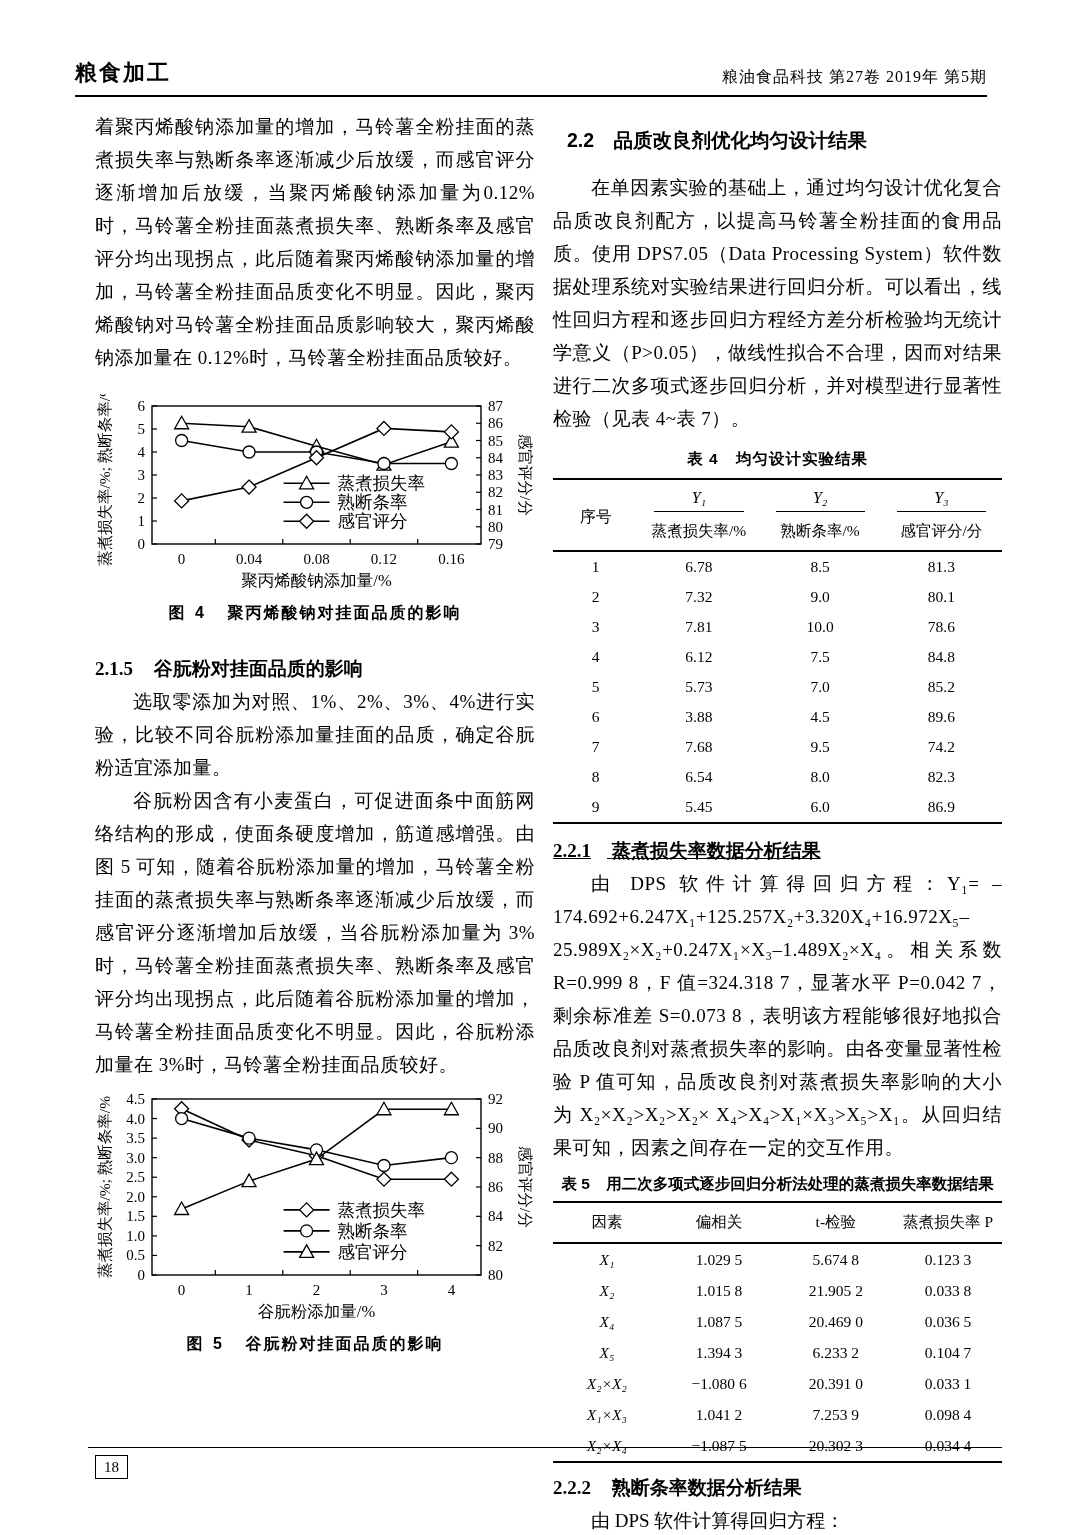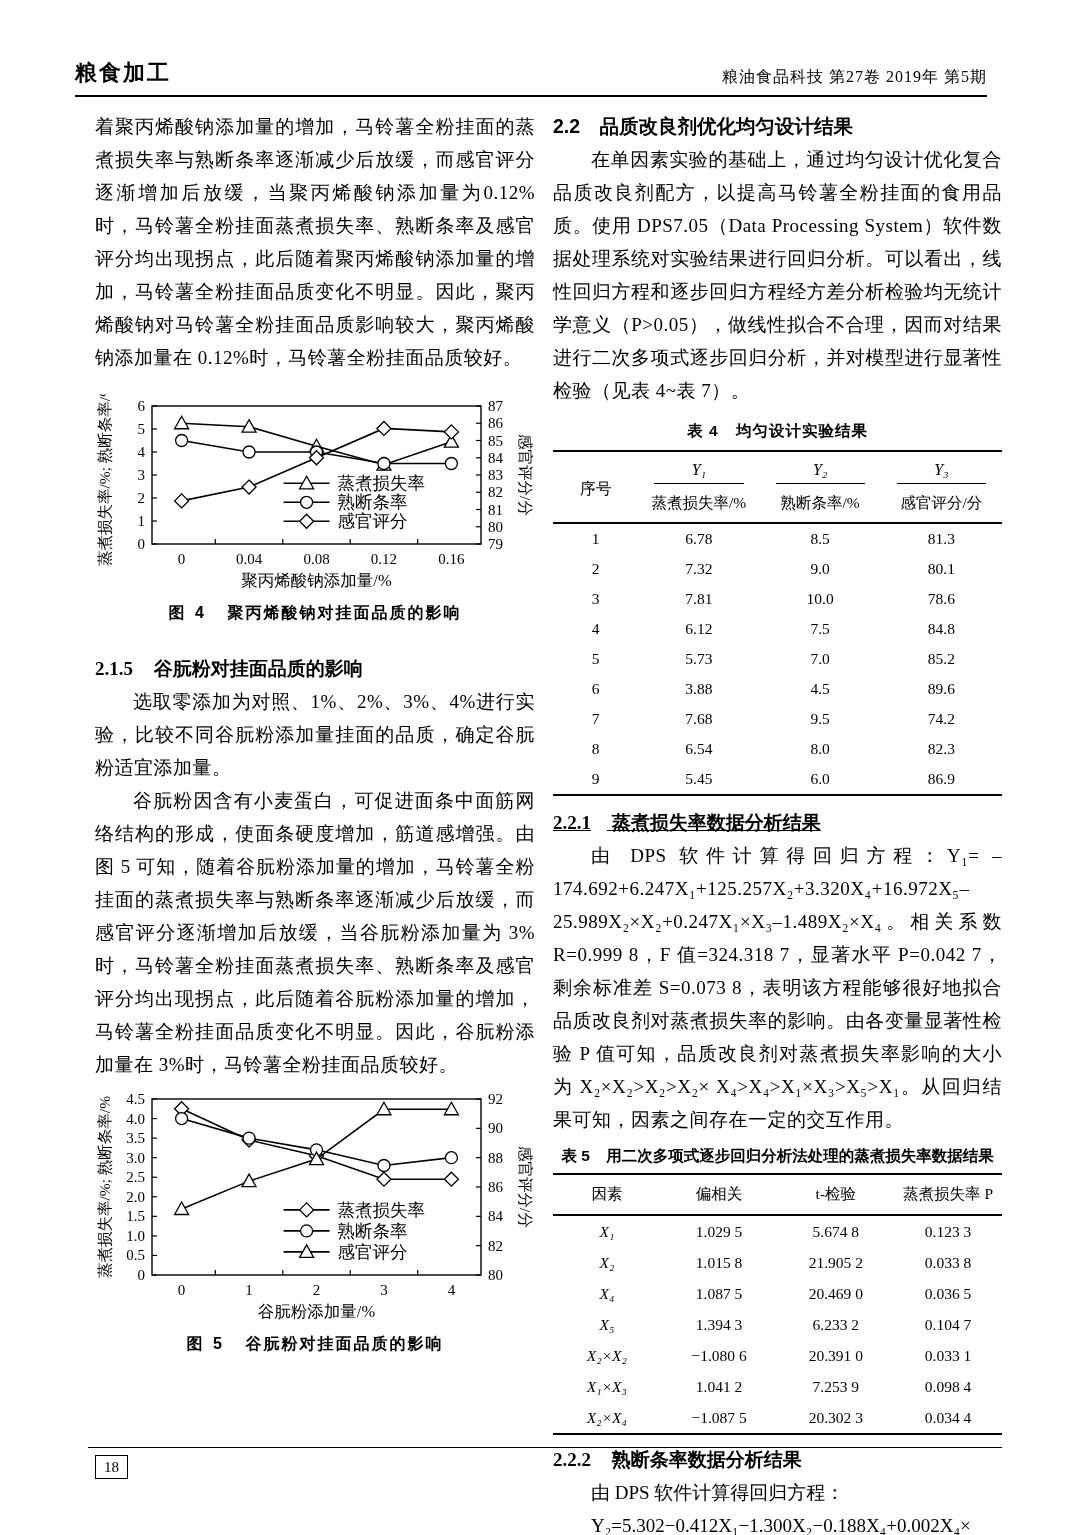"2.2 品质改良剂优化均匀设计结果" .sec-h2 { margin: 0 -> 14px }
